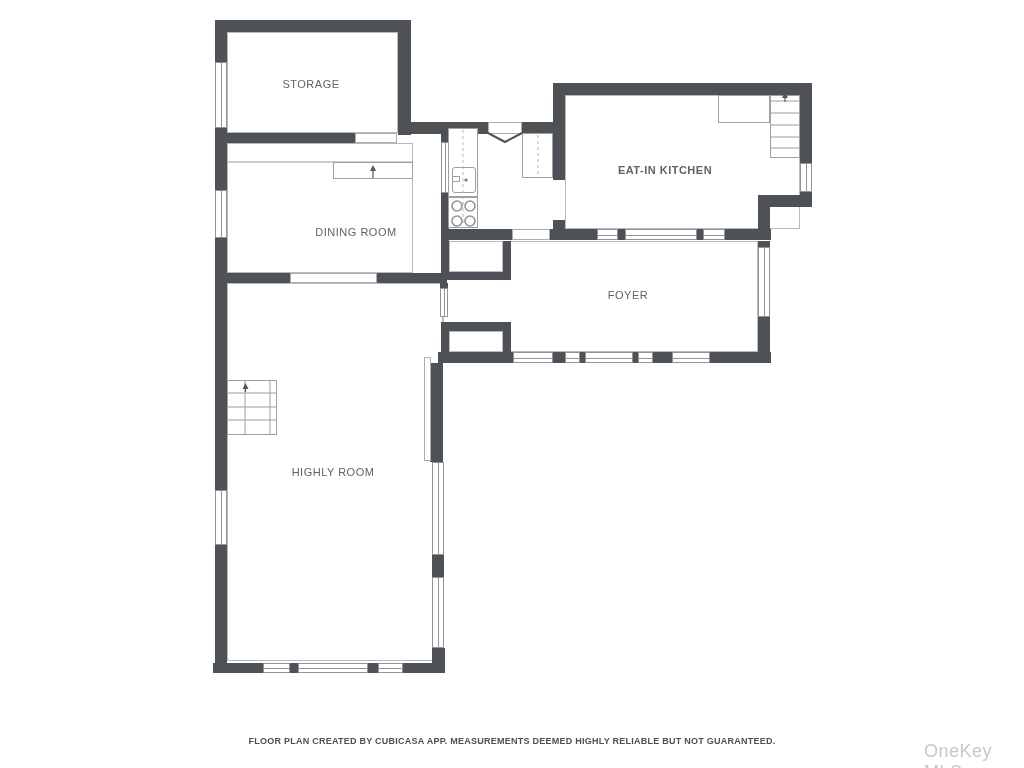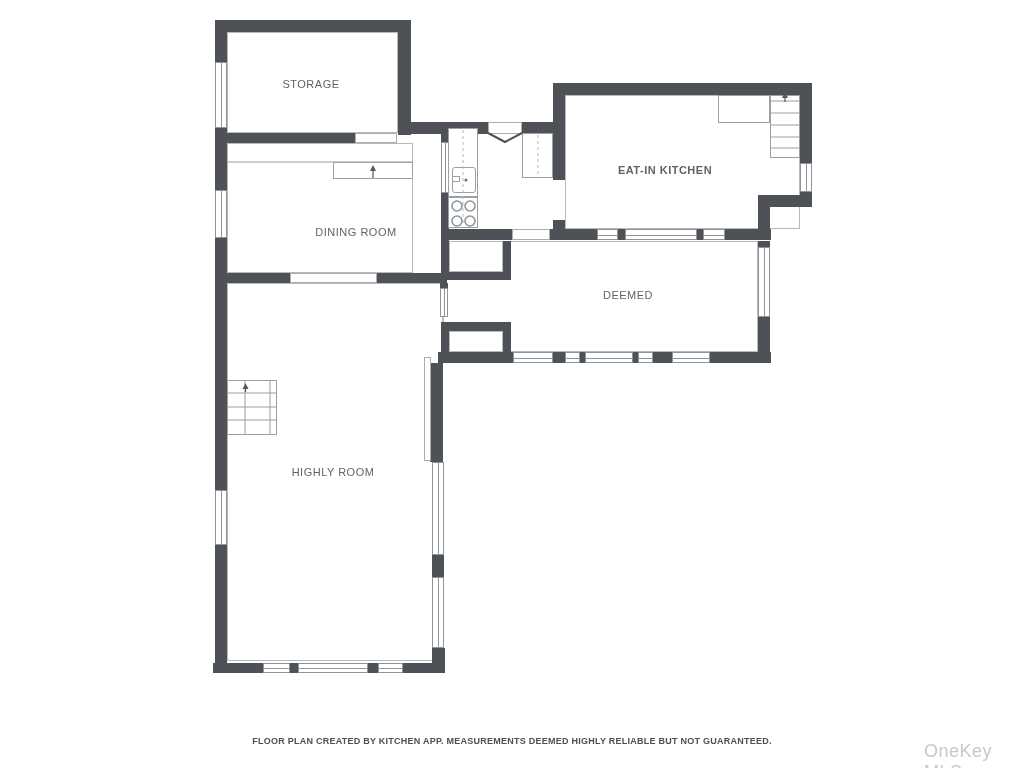"DEEMED" div.label { text: DEEMED -> FOYER }
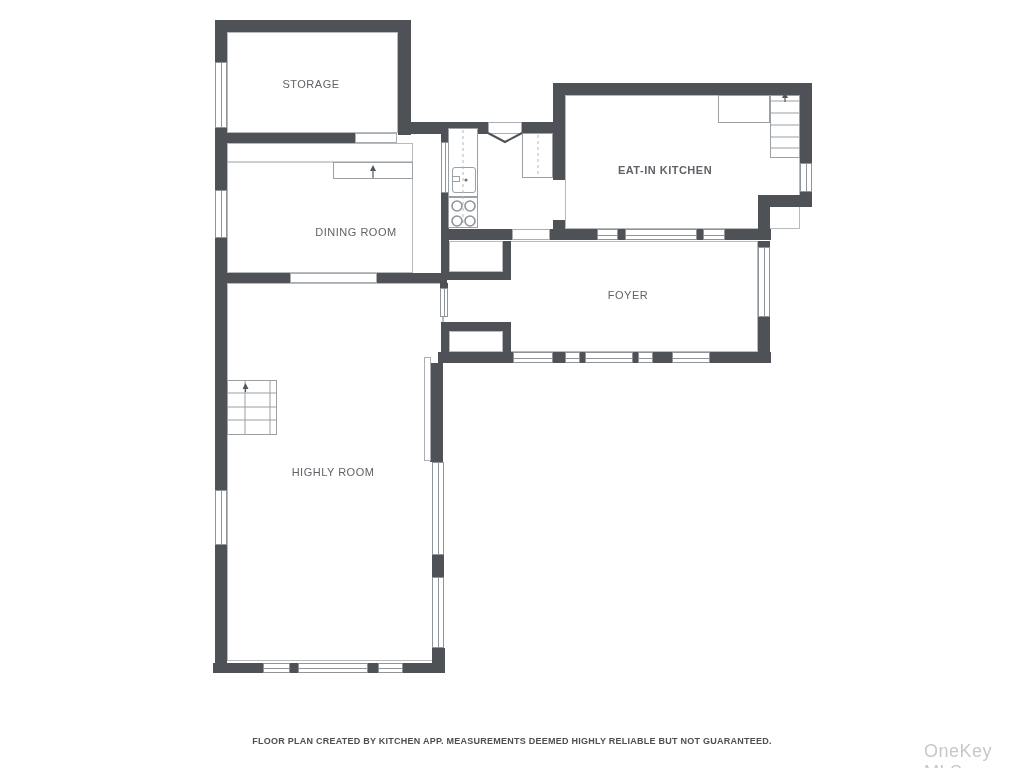"FLOOR PLAN CREATED BY KITCHEN" div.footer { text: KITCHEN -> CUBICASA }
